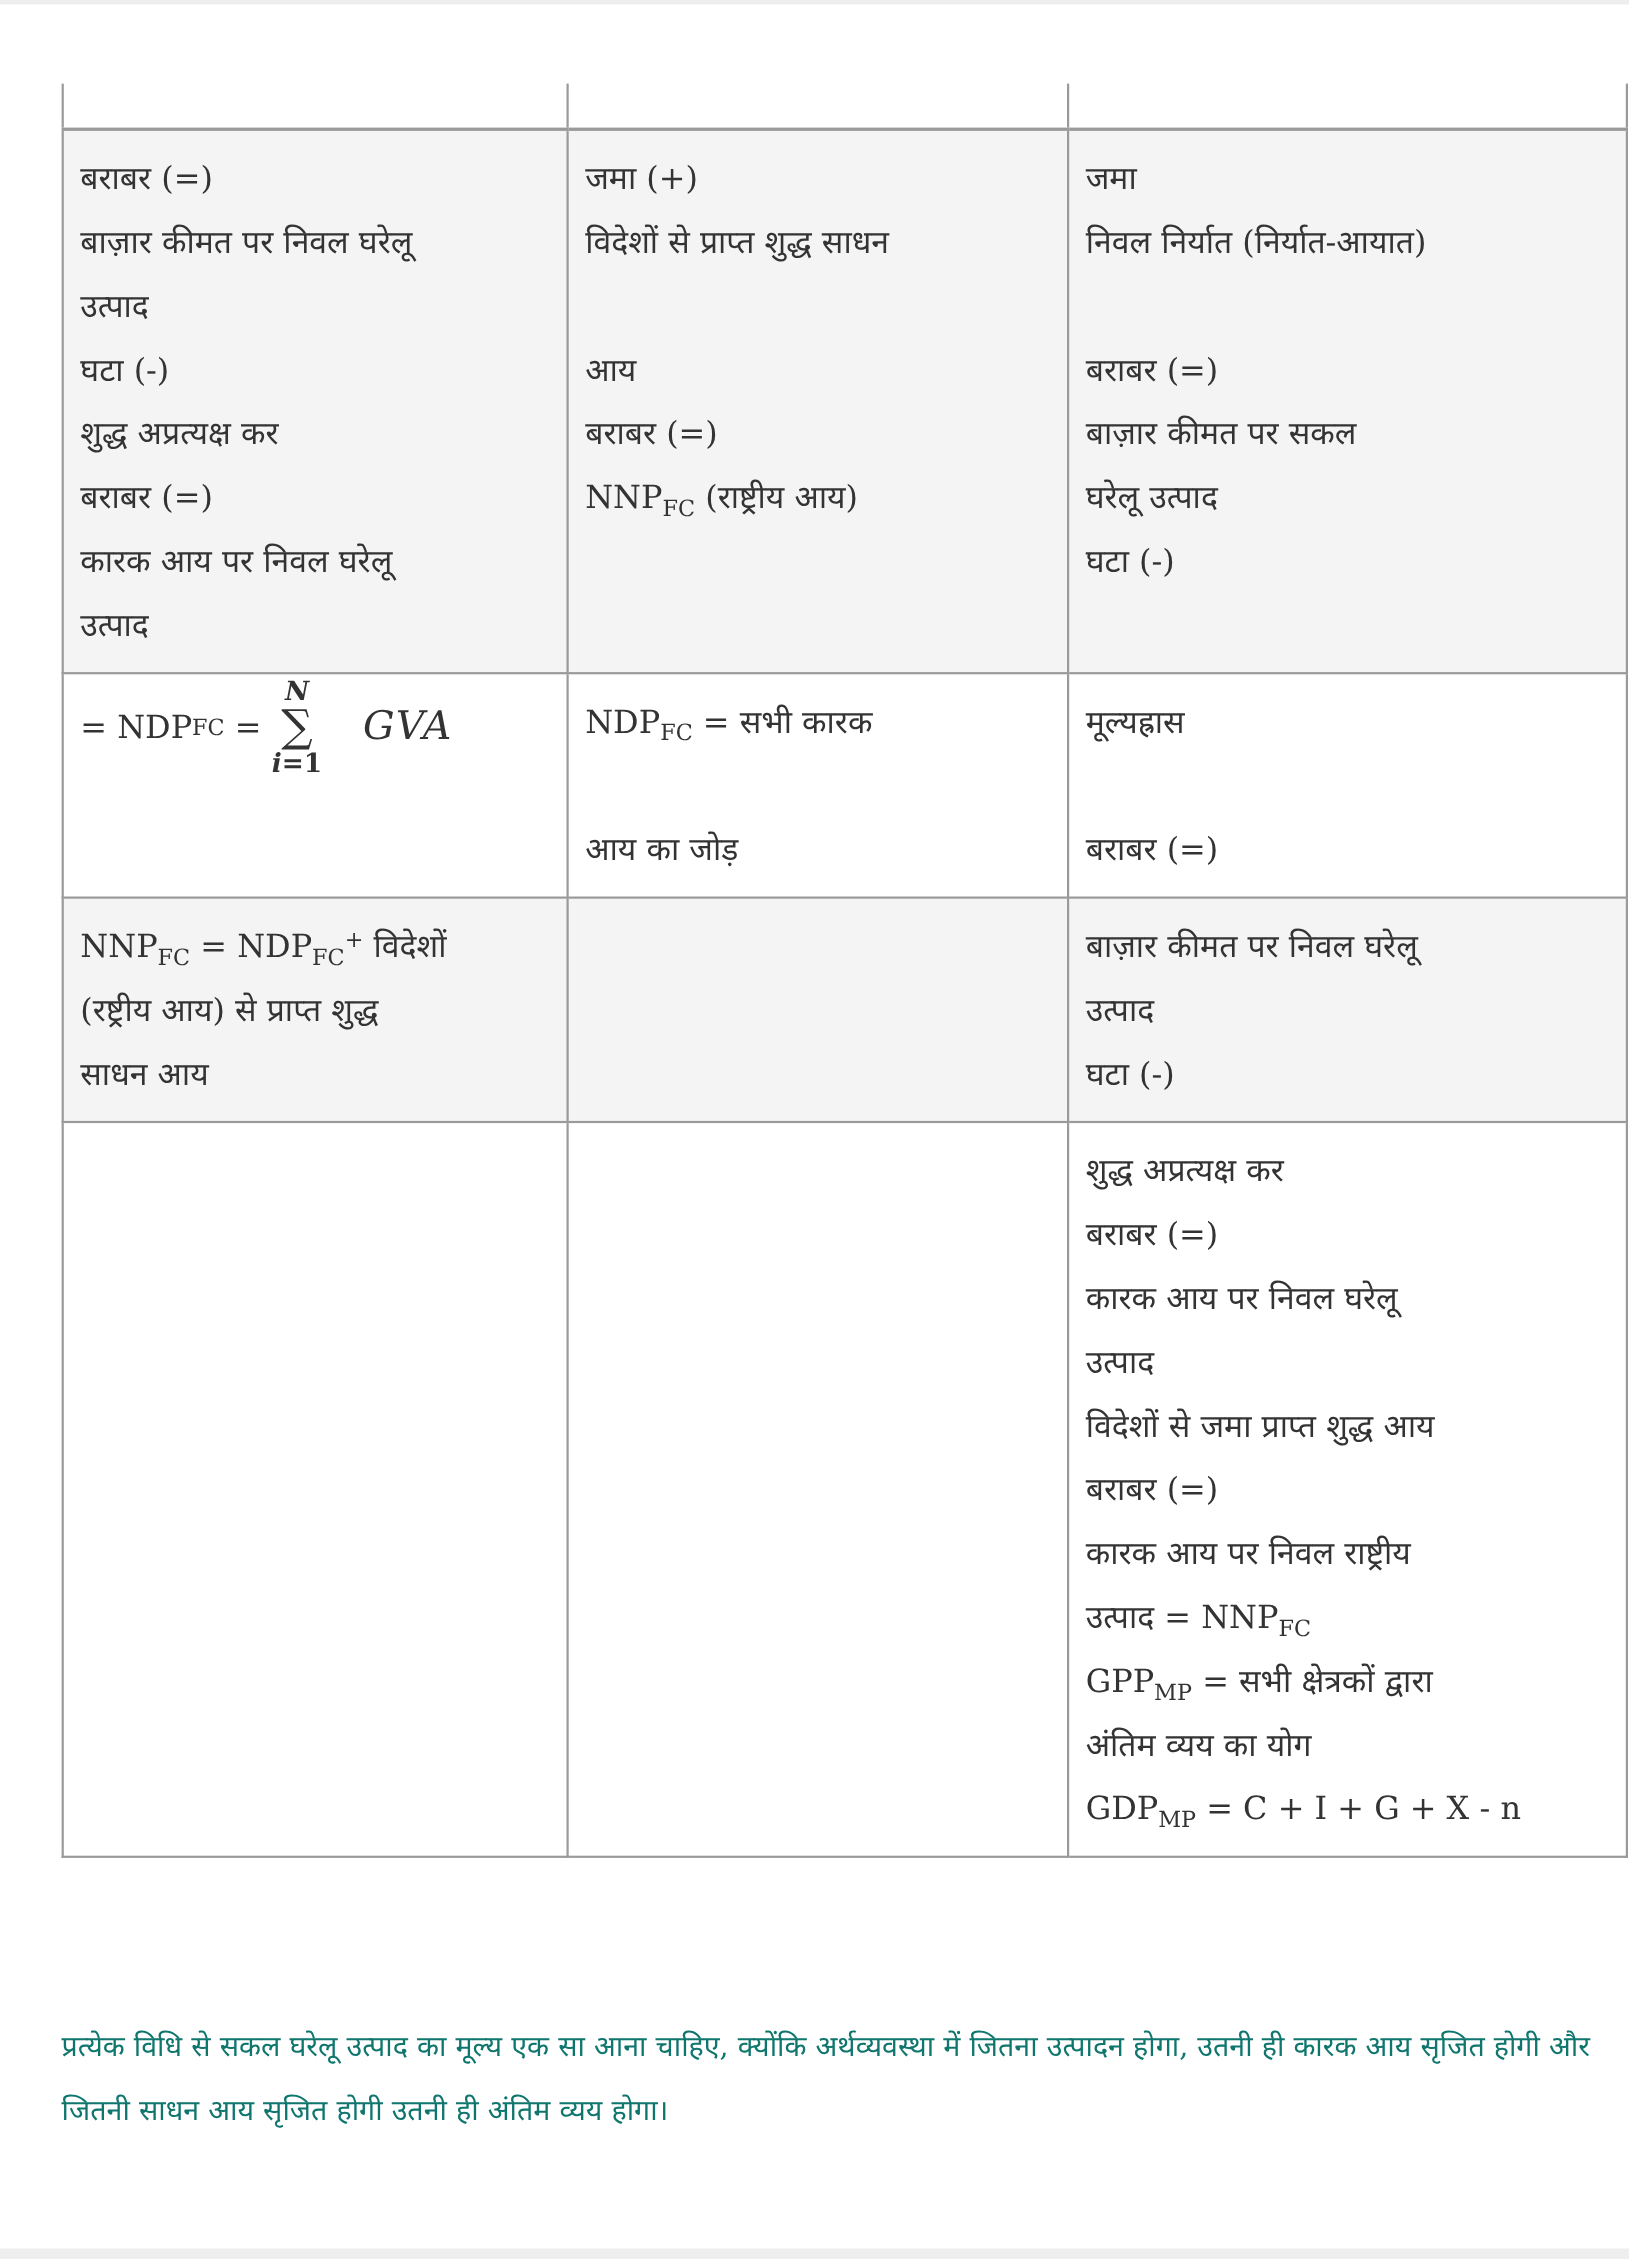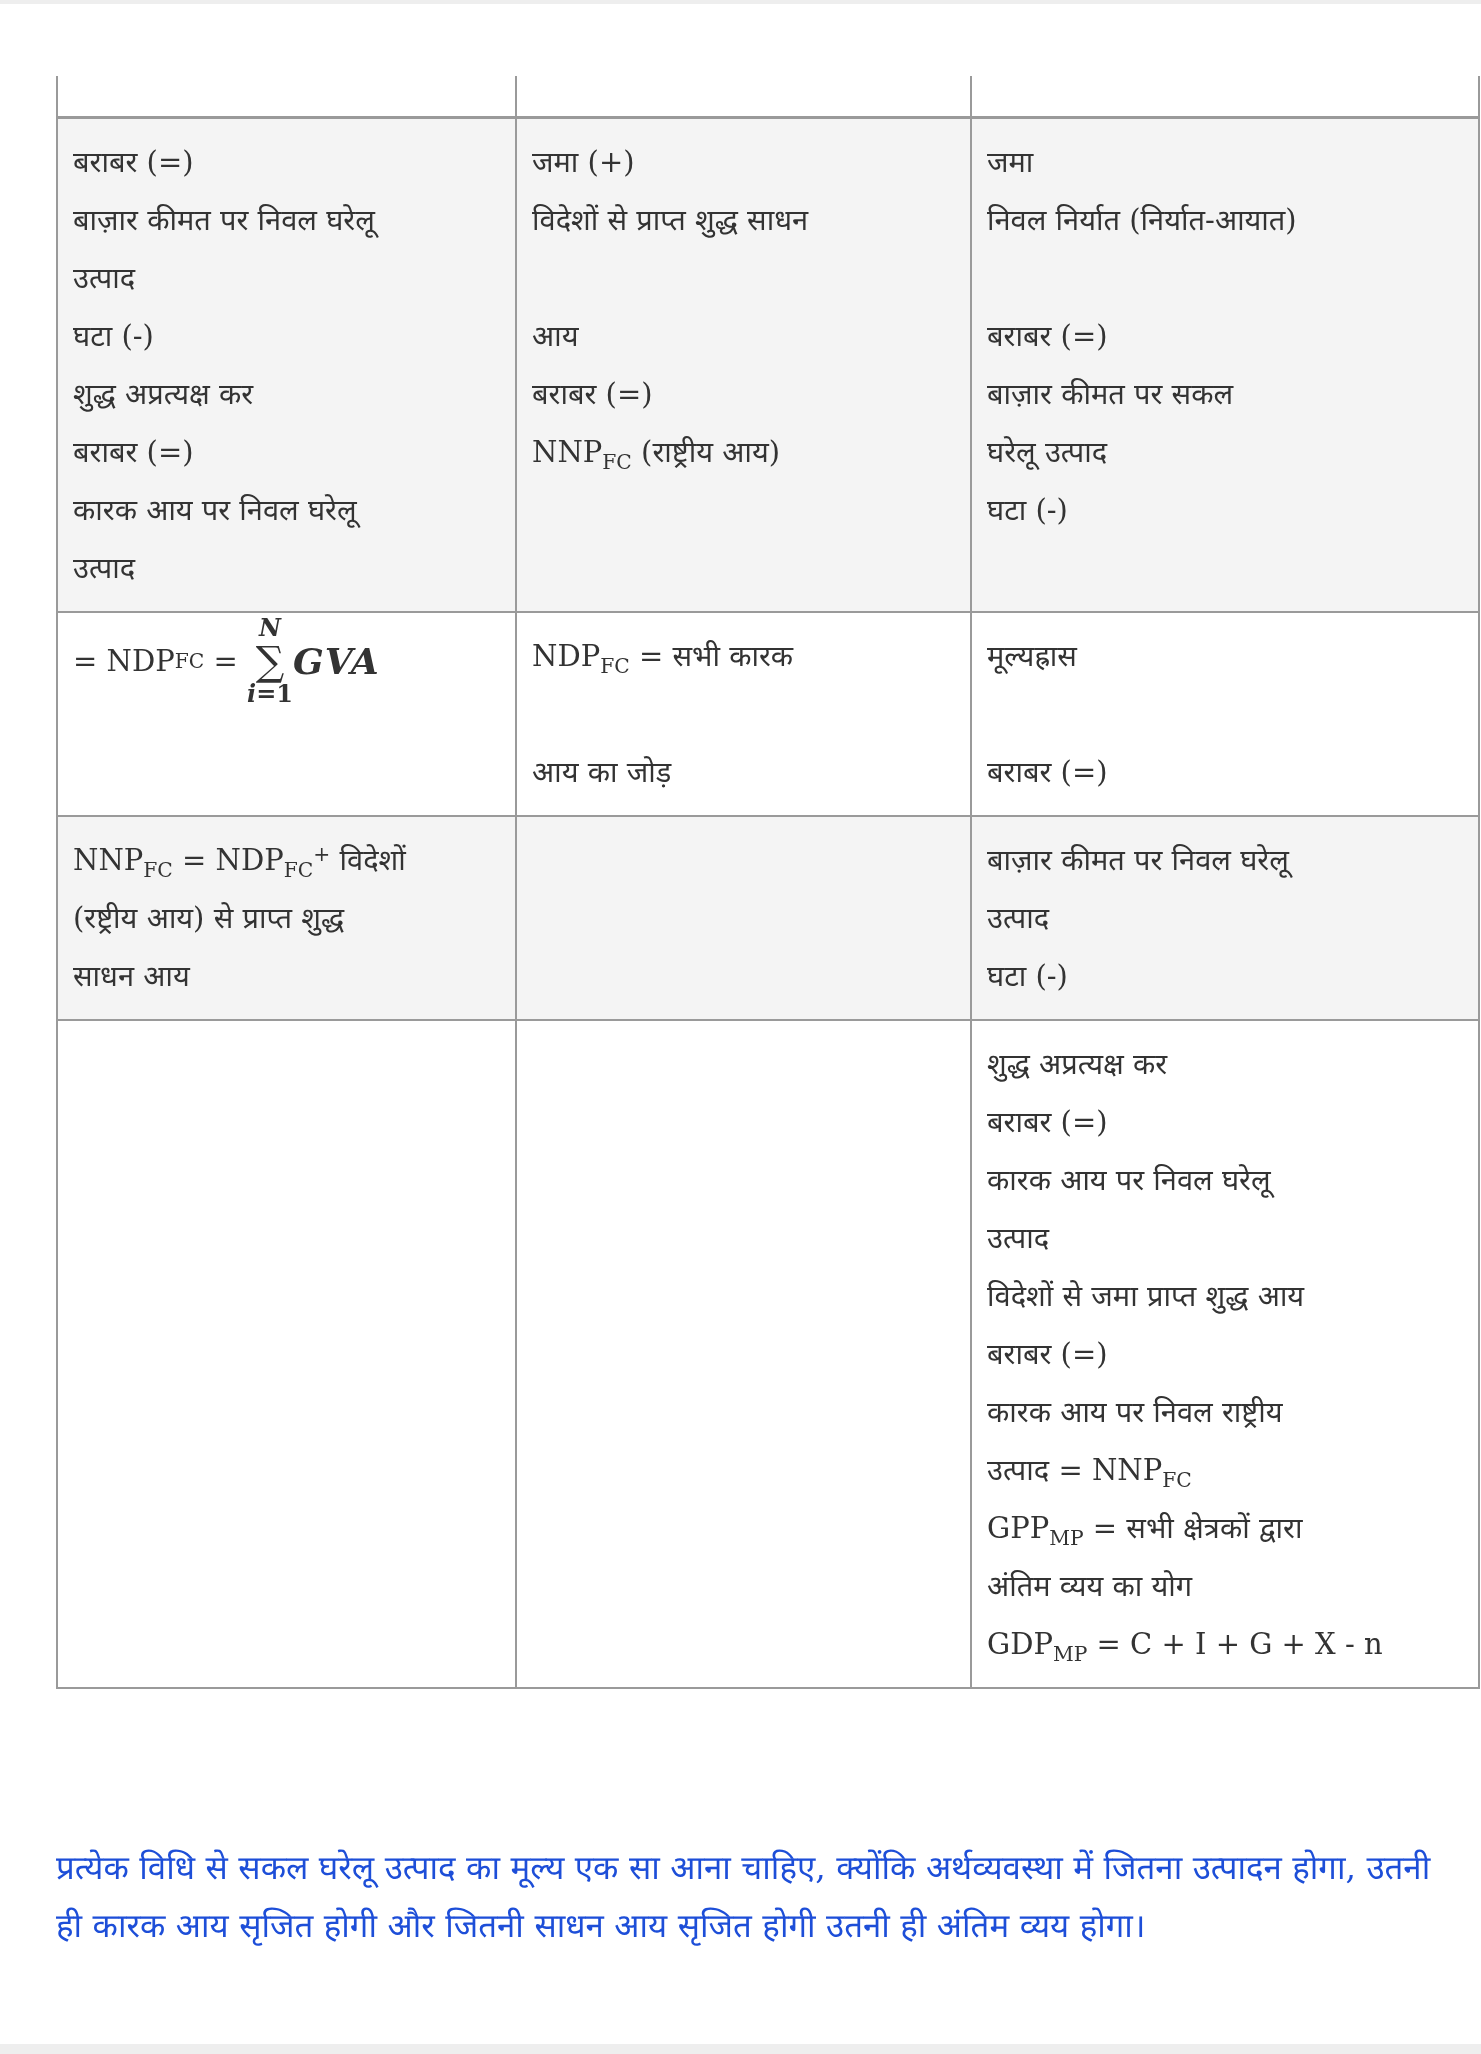"GVA" .gva { font-weight: bold -> normal; margin-left: none -> 37px }
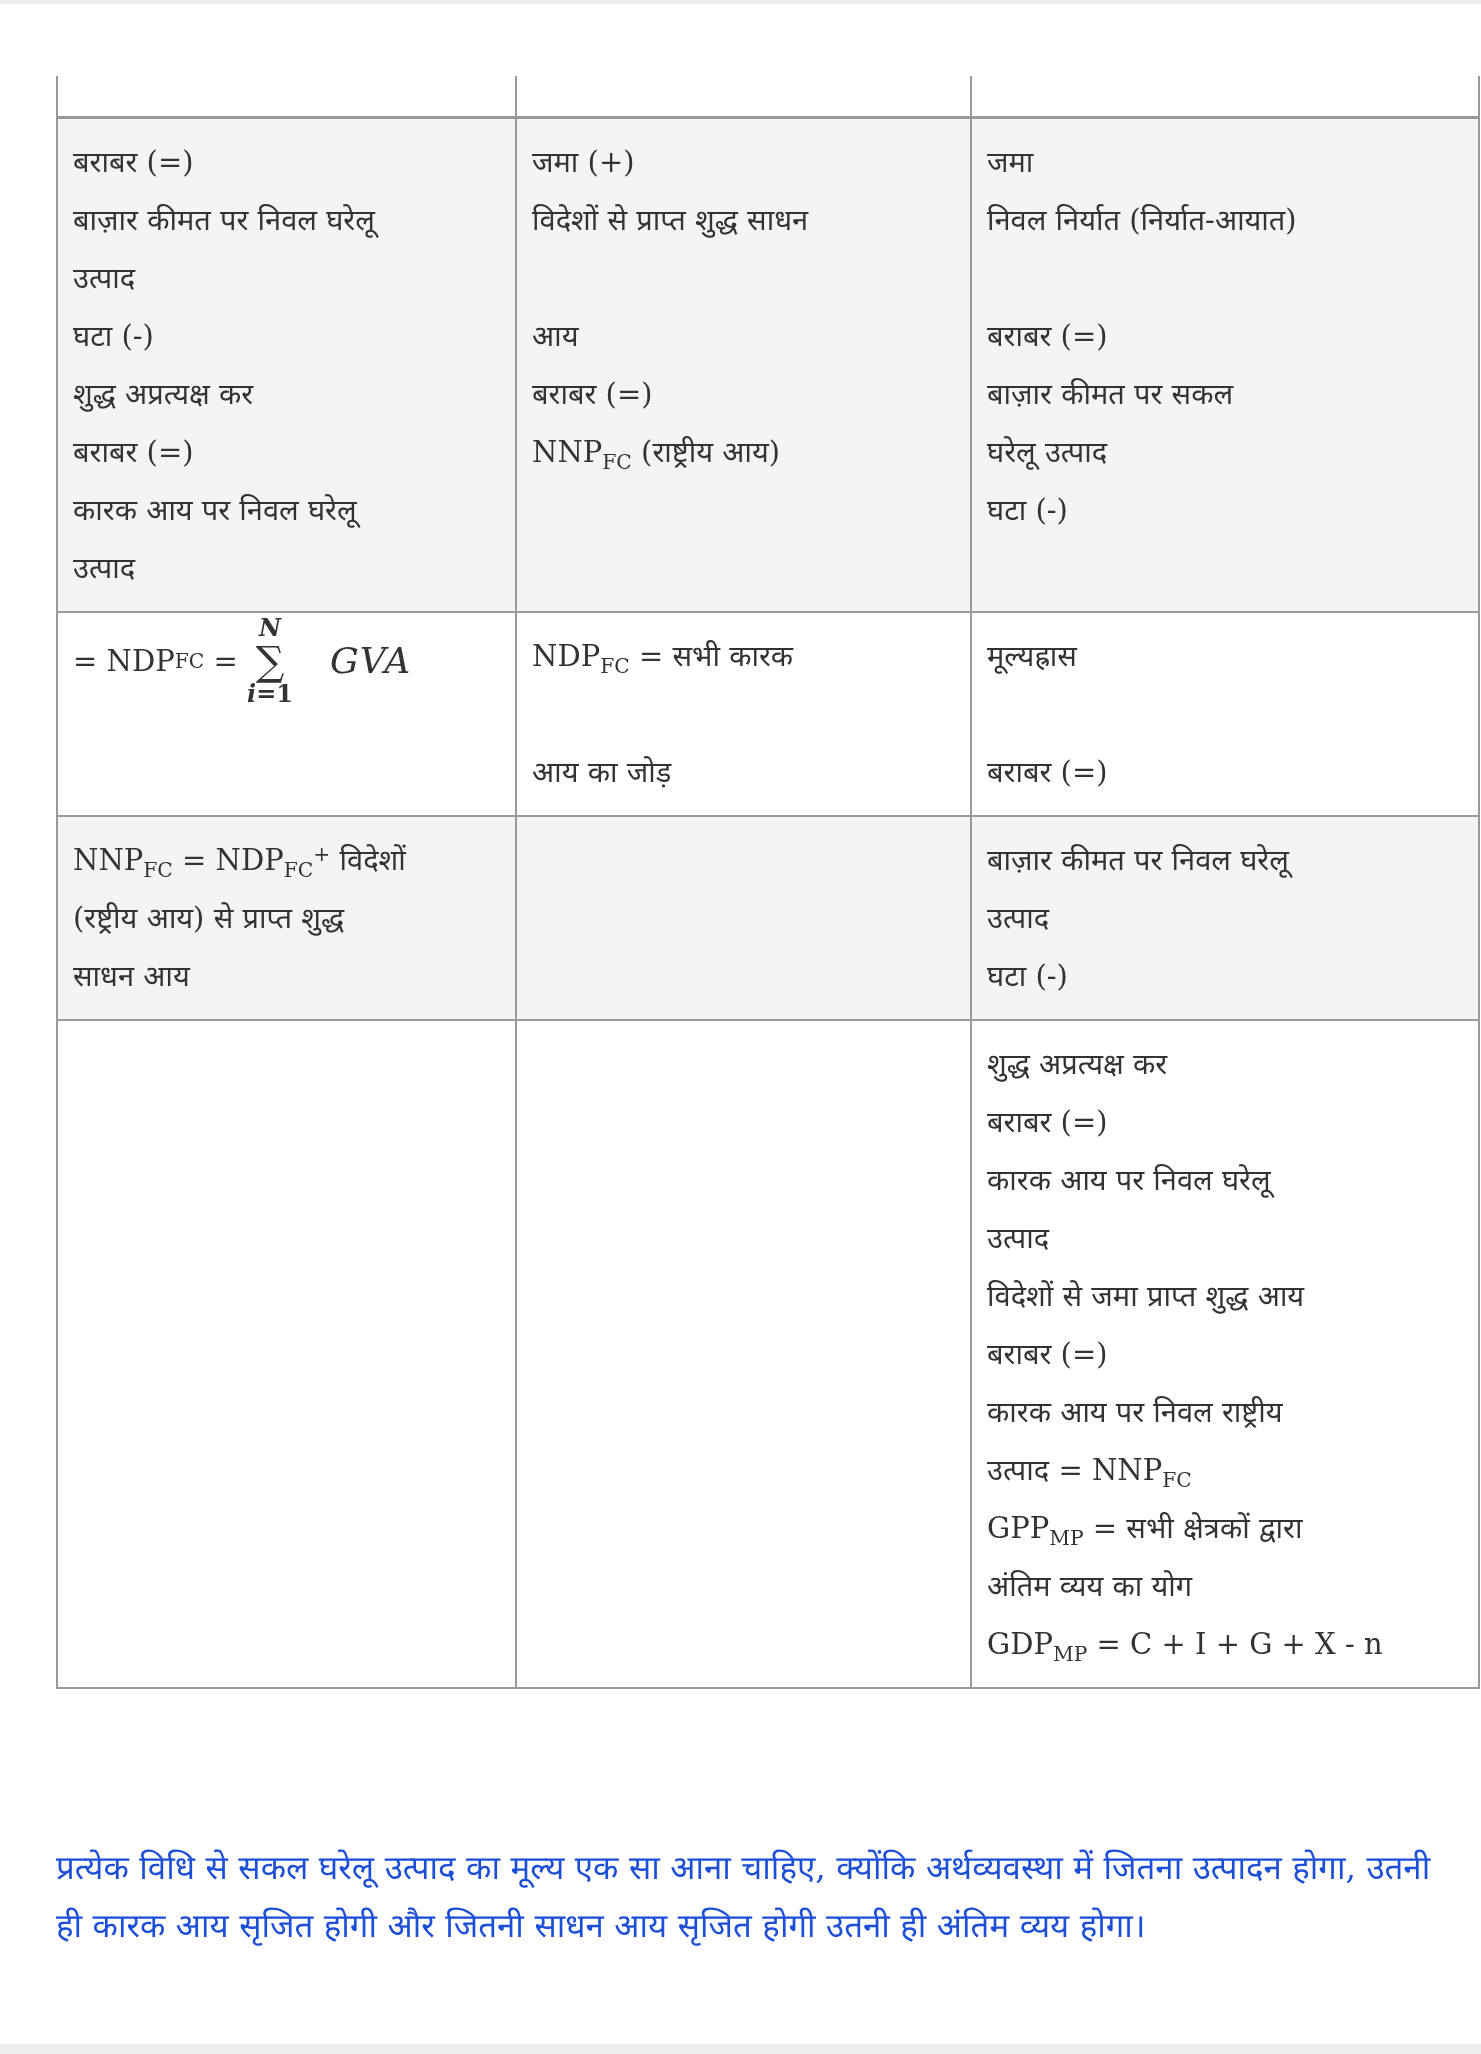"प्रत्येक विधि से सकल घरेलू" .para { color: #1d4ed8 -> #0f766e; font-size: 33px -> 26px }
